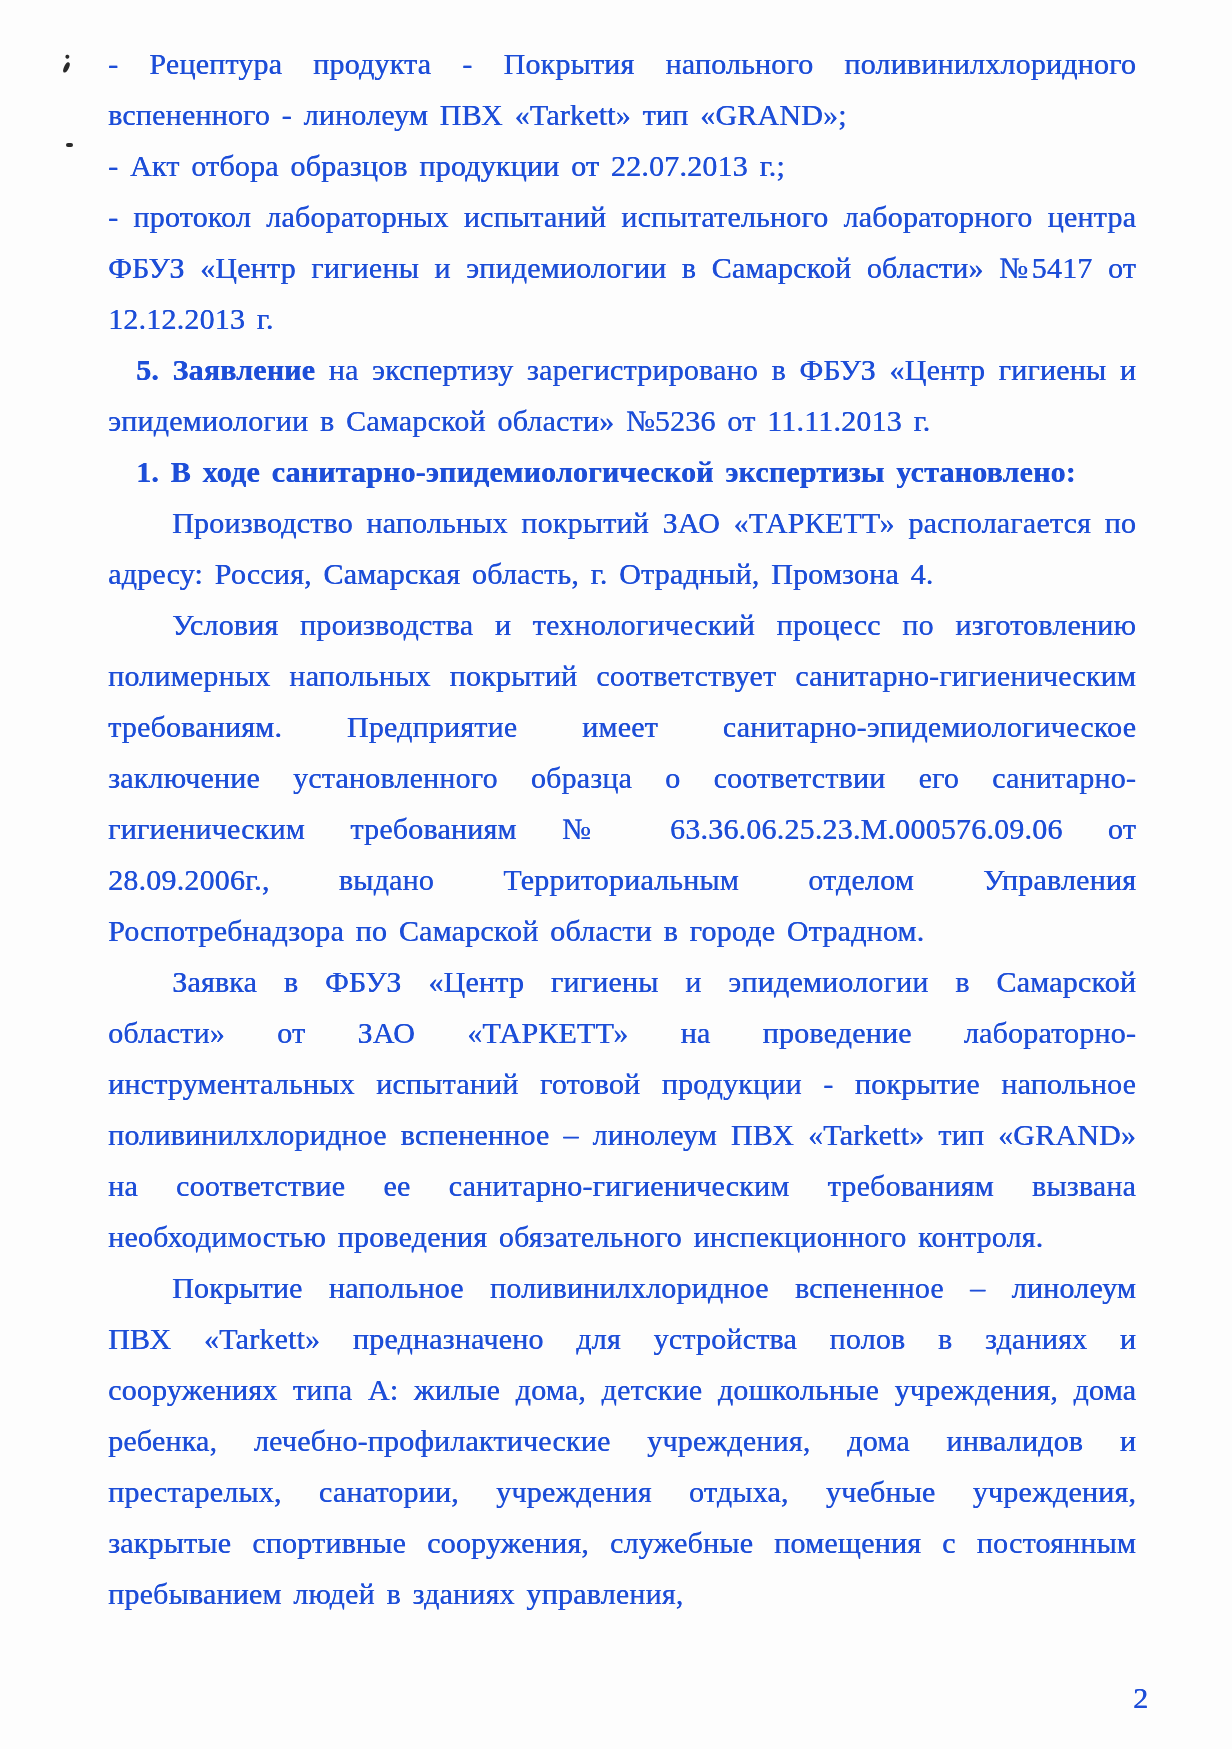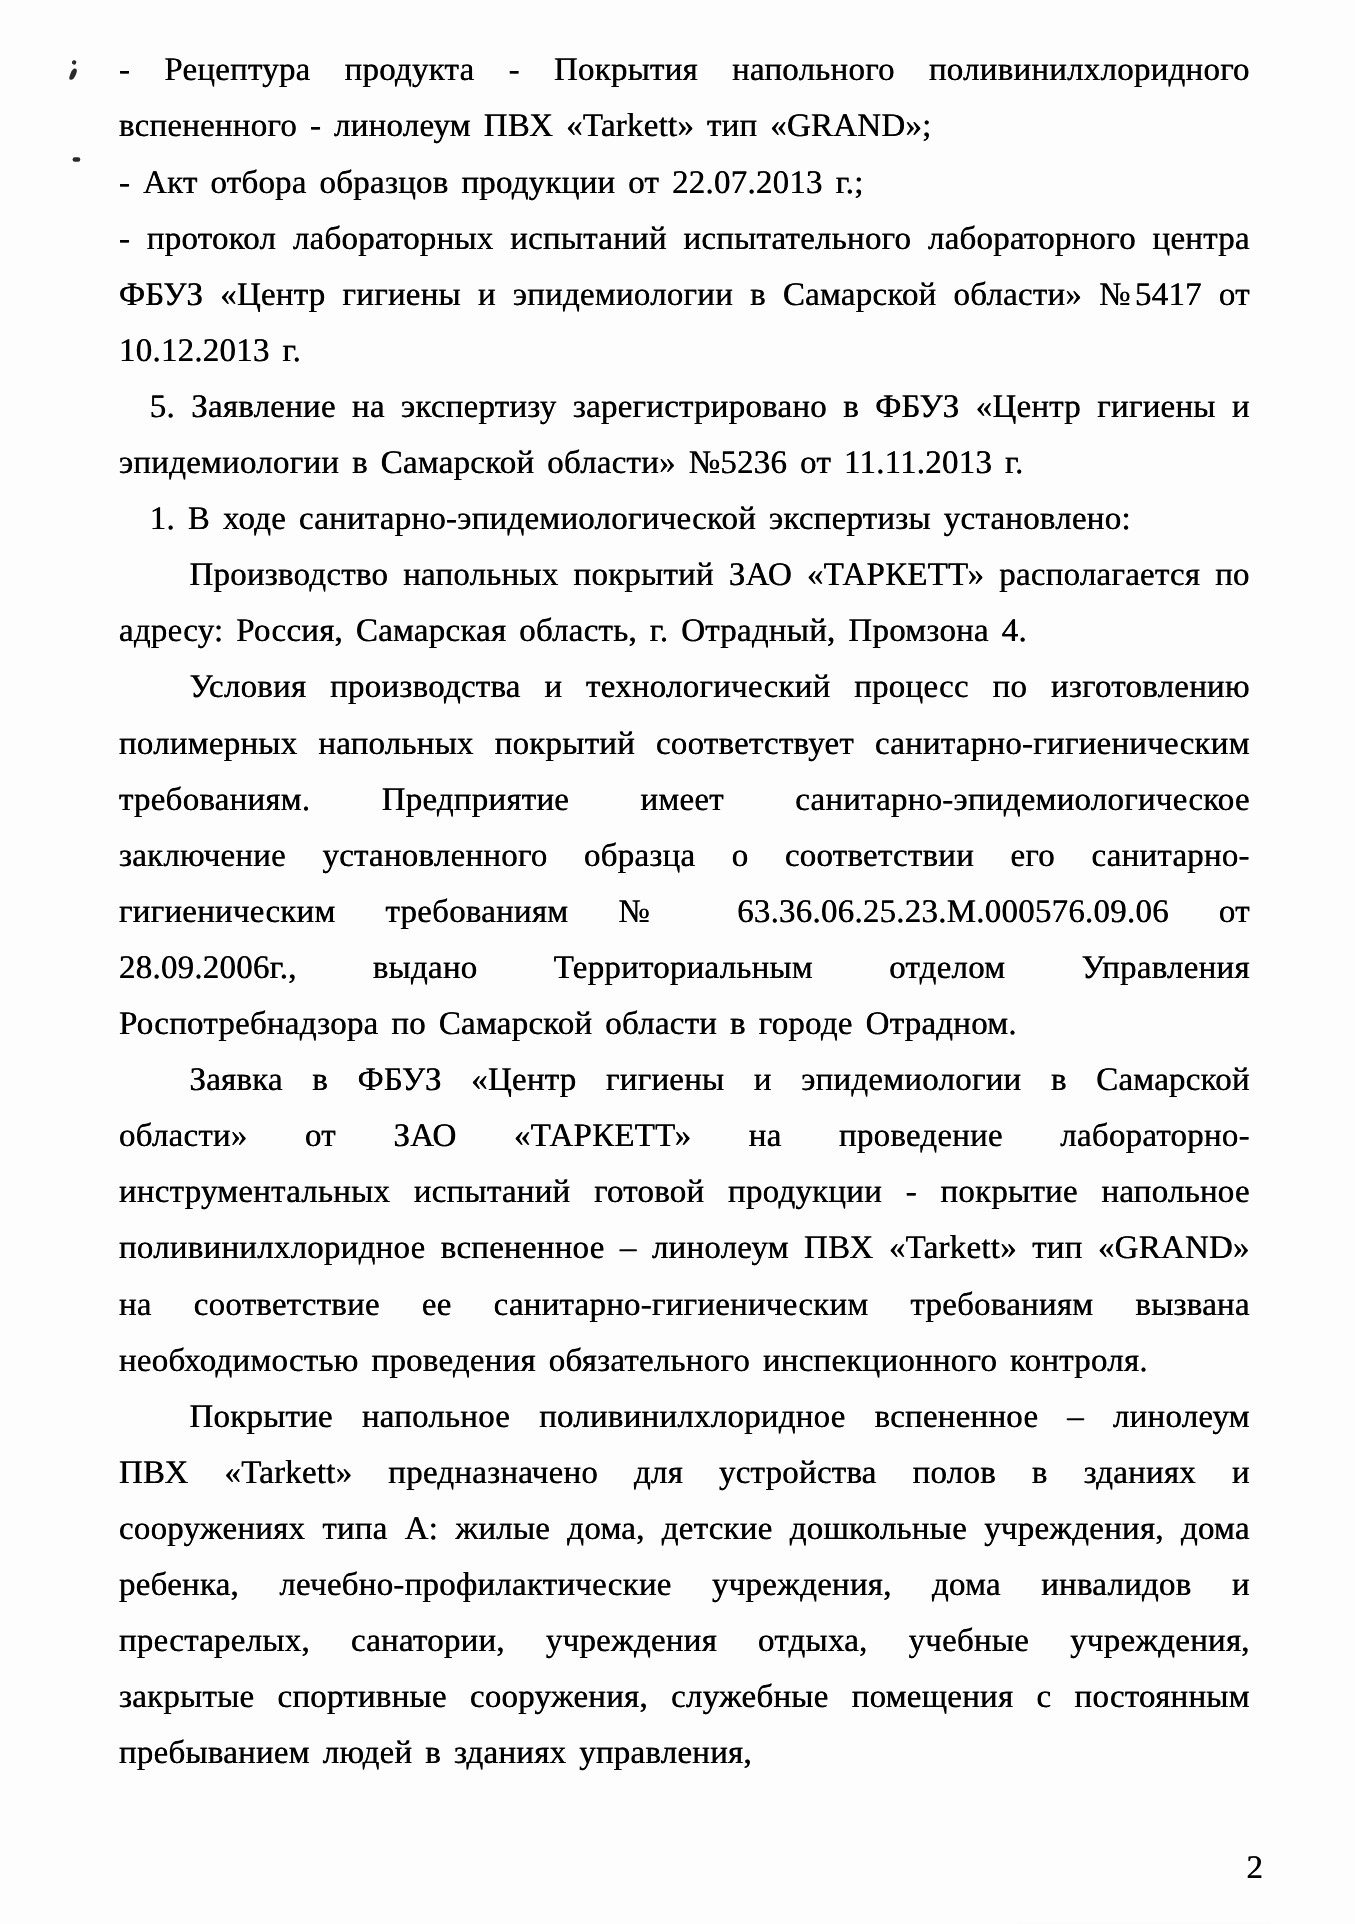"- Рецептура продукта - Покрытия" .page { color: #000000 -> #1d4ed8 }
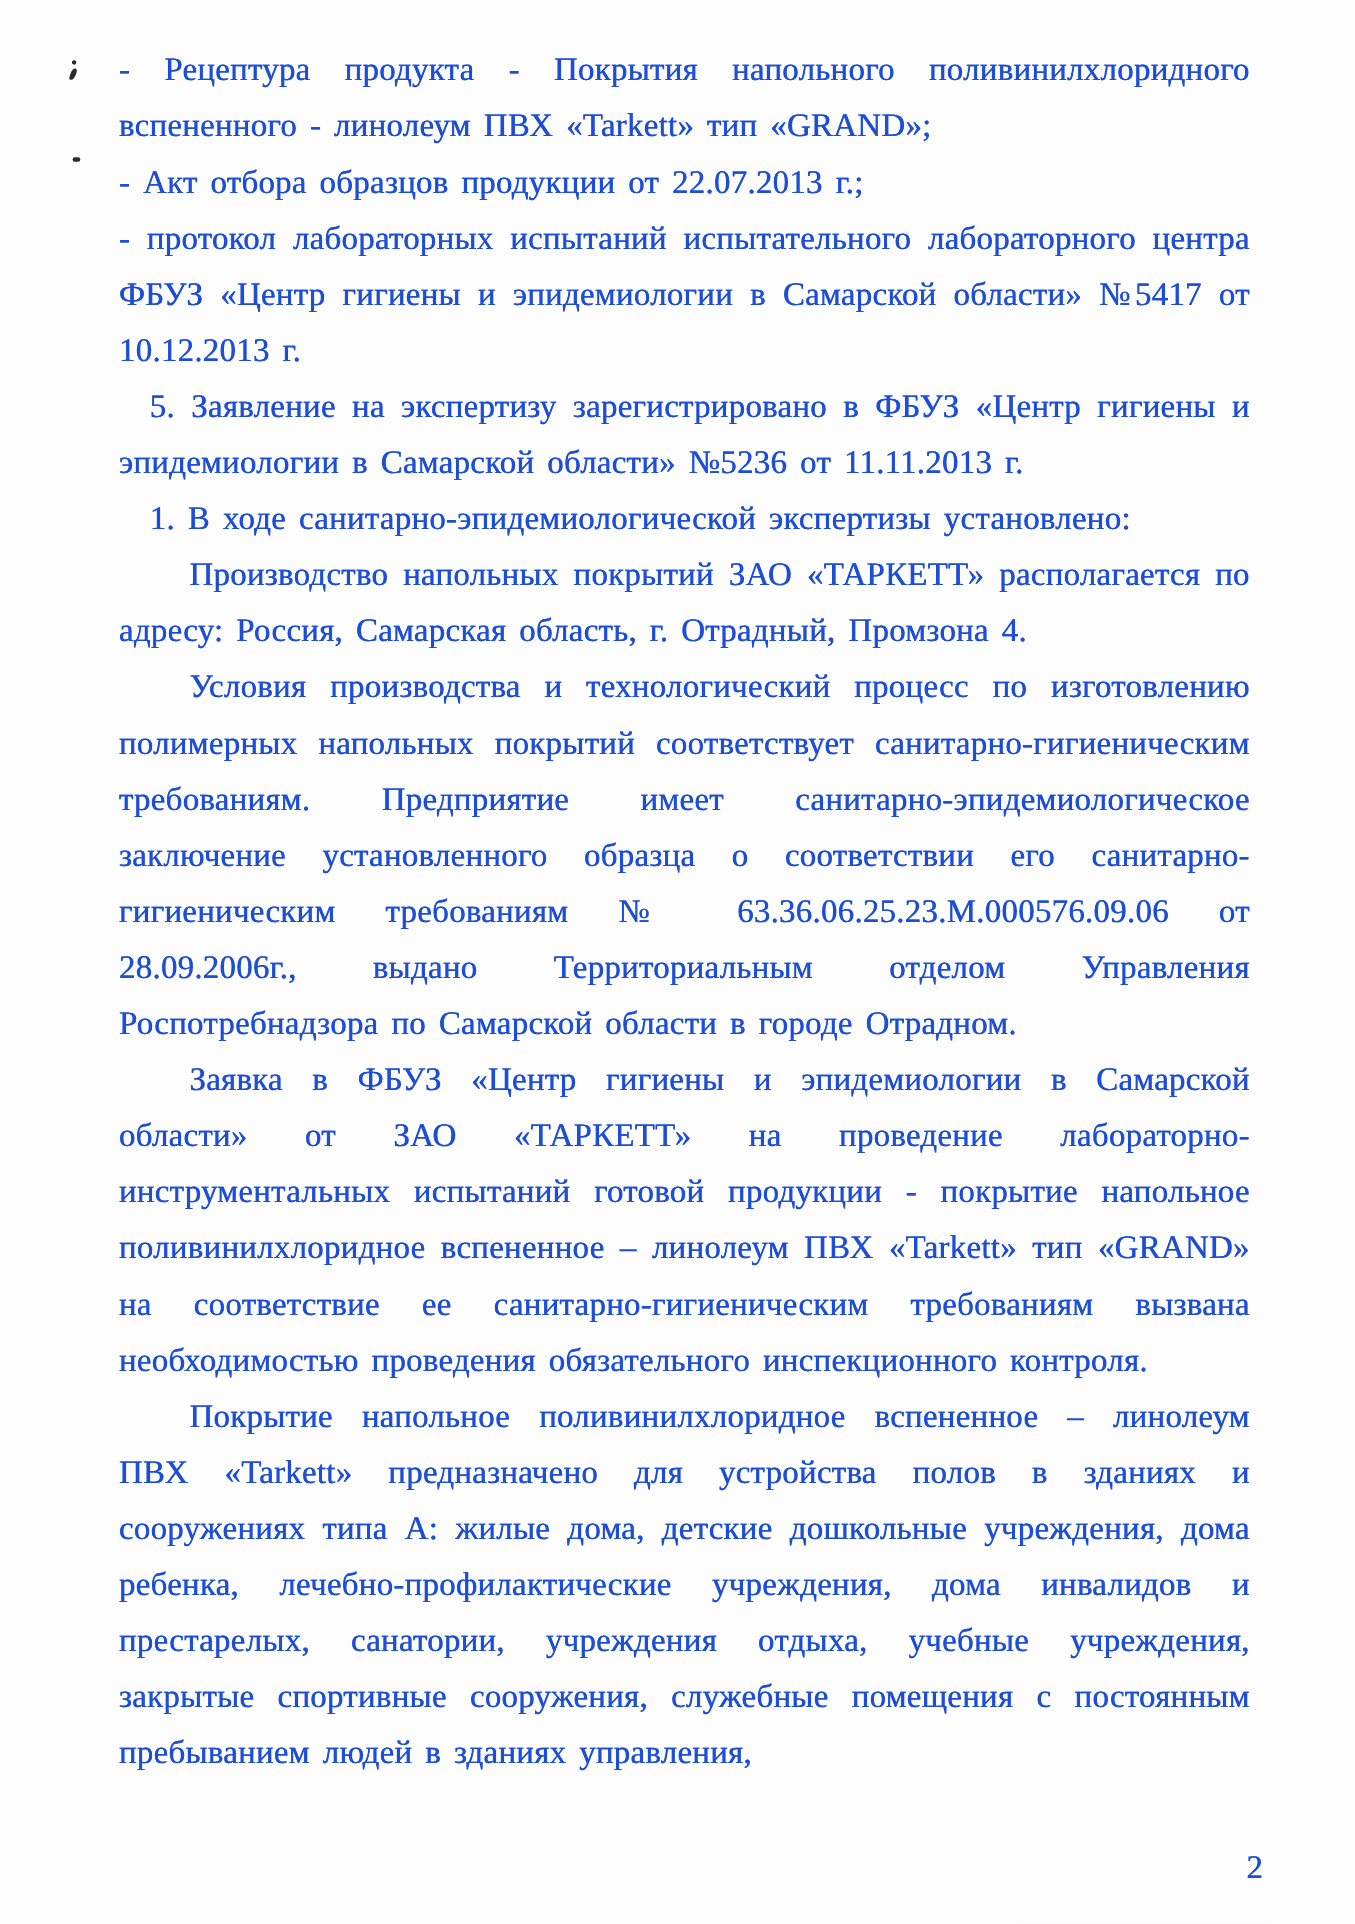"- протокол лабораторных испытаний" p { text: 10.12.2013 -> 12.12.2013 }
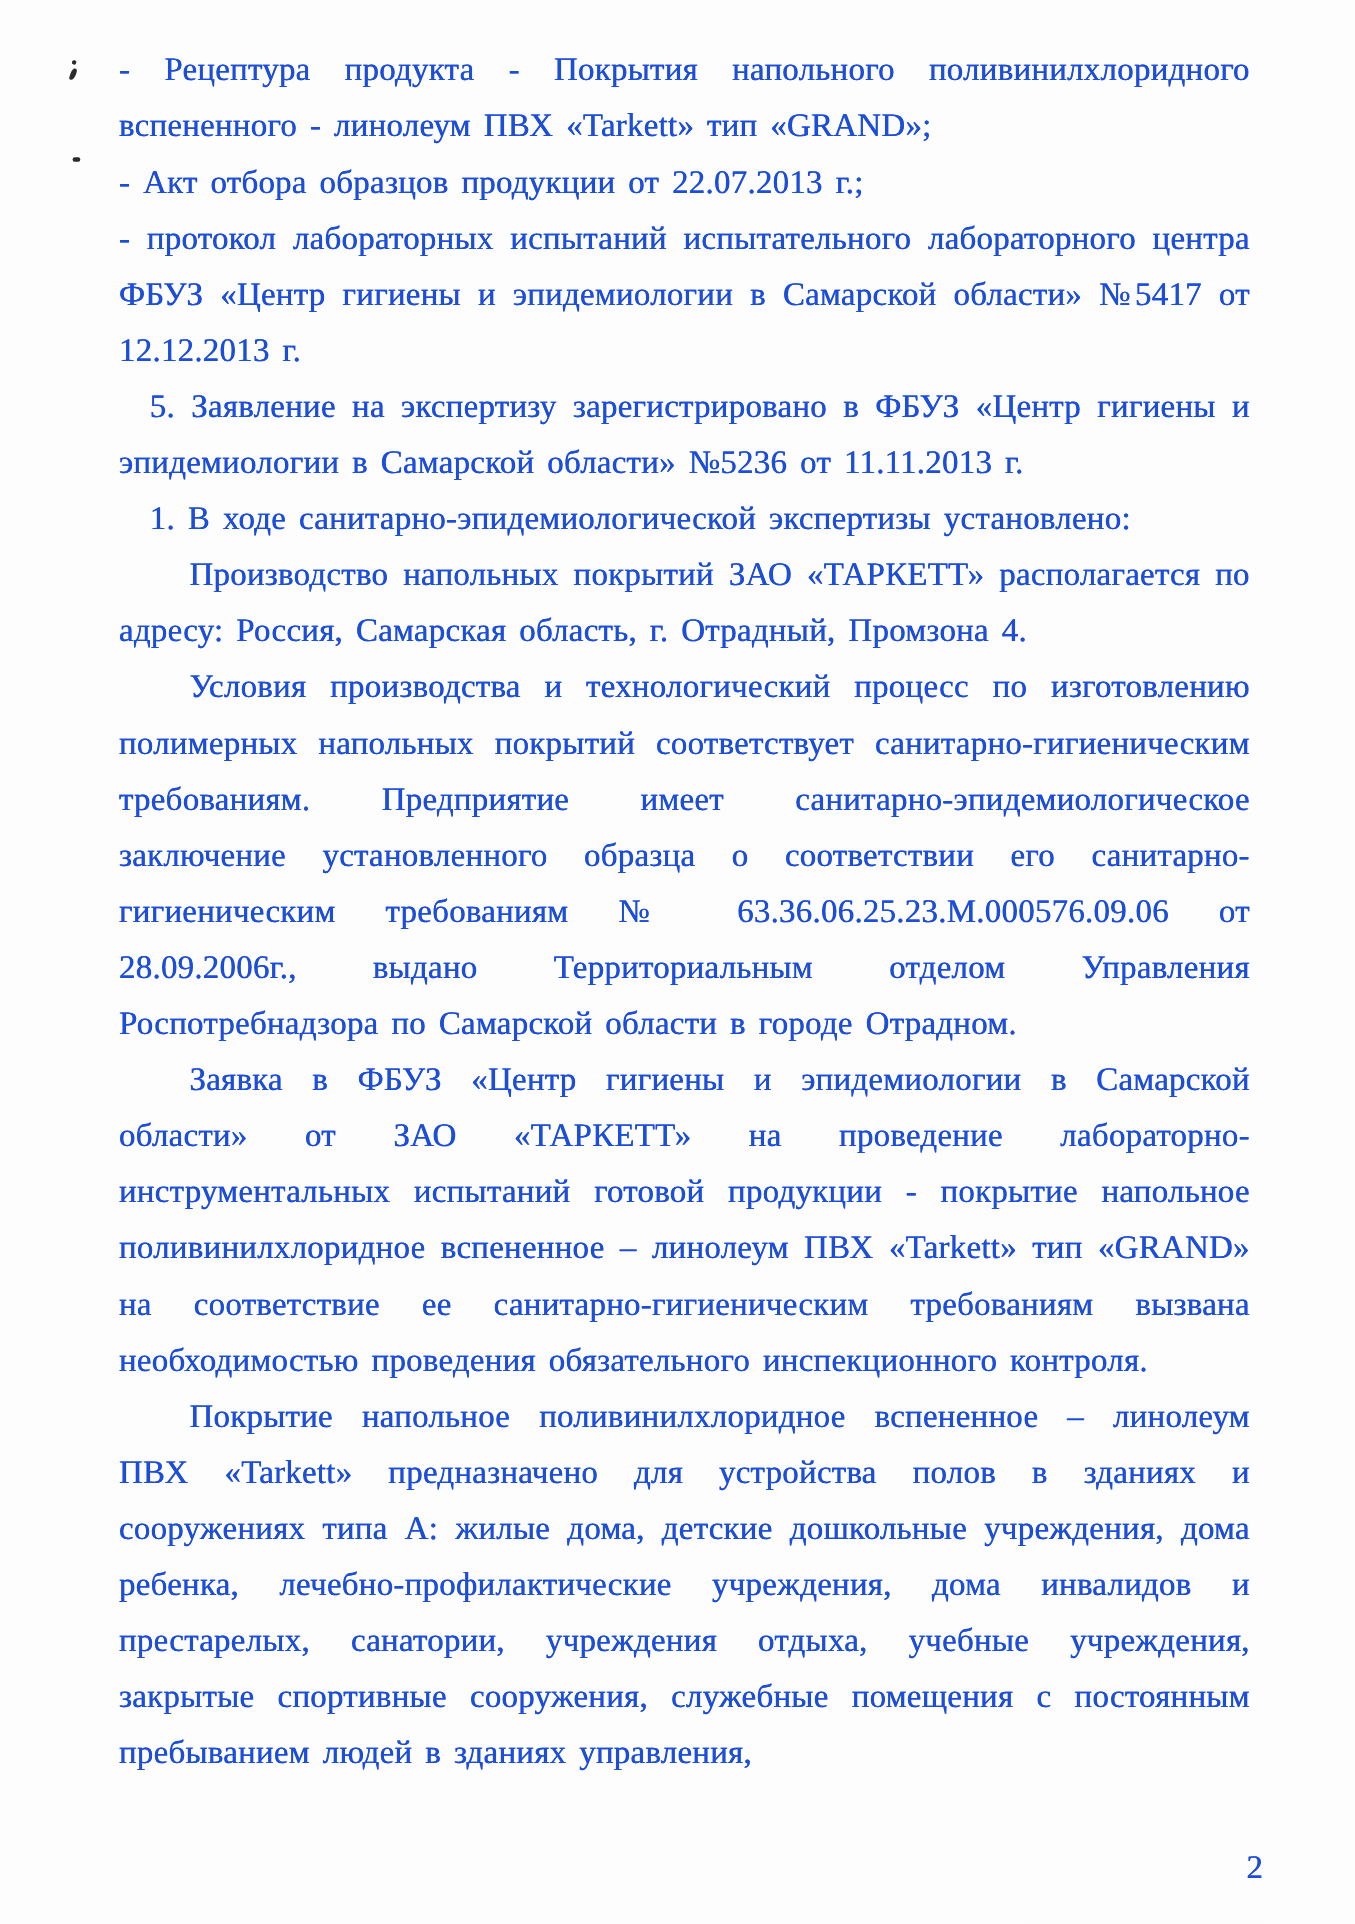"5. Заявление" .bold { font-weight: normal -> bold }
